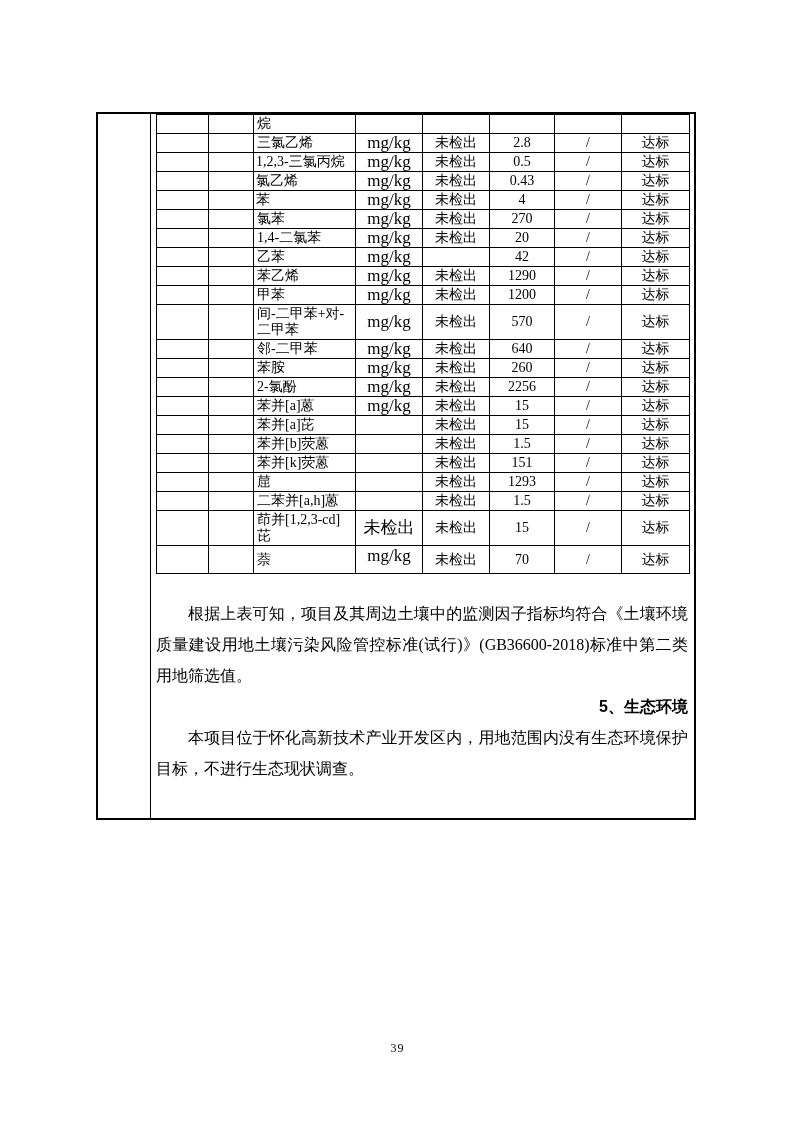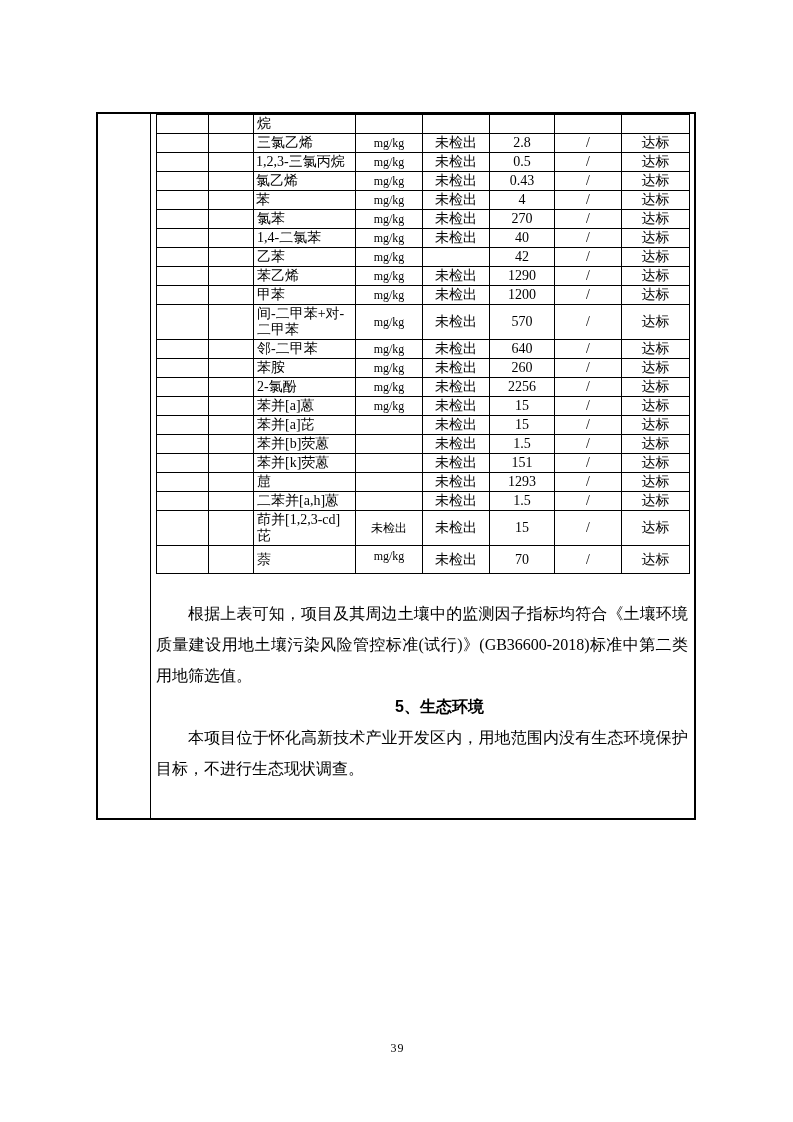"mg/kg" .soil-table td.unit { font-size: 12px -> 17px }
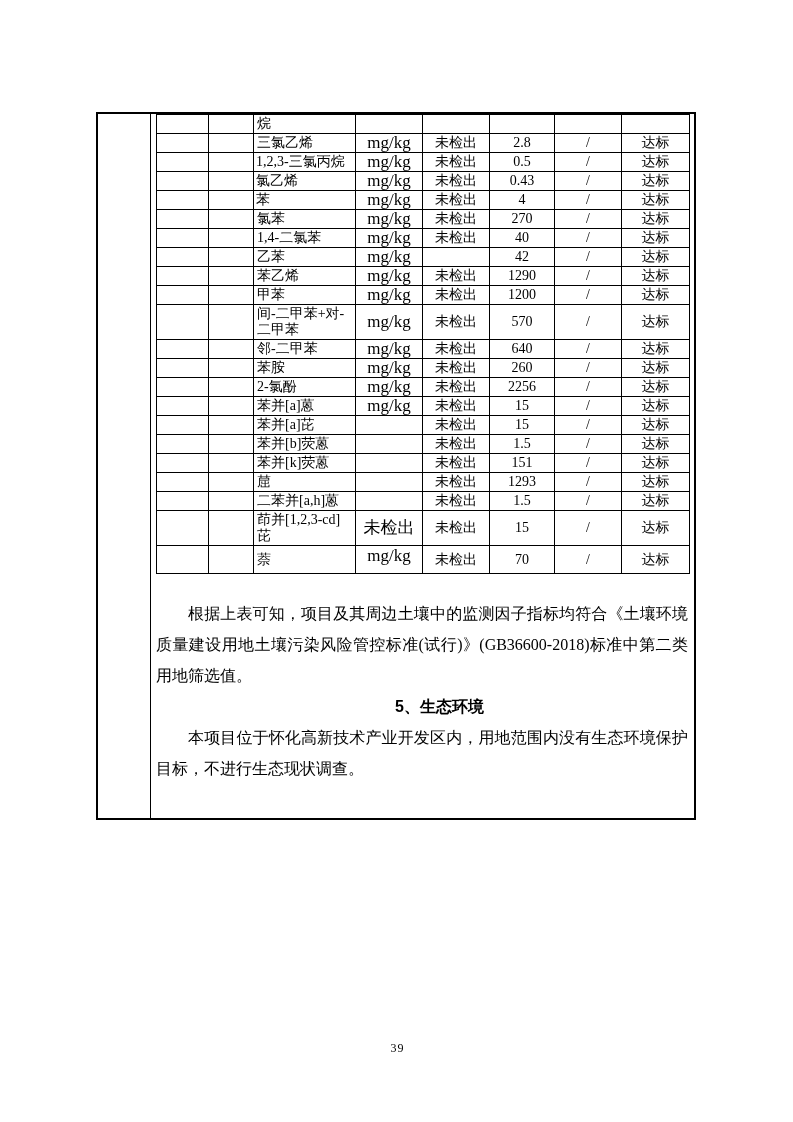"40" td.value { text: 40 -> 20 }
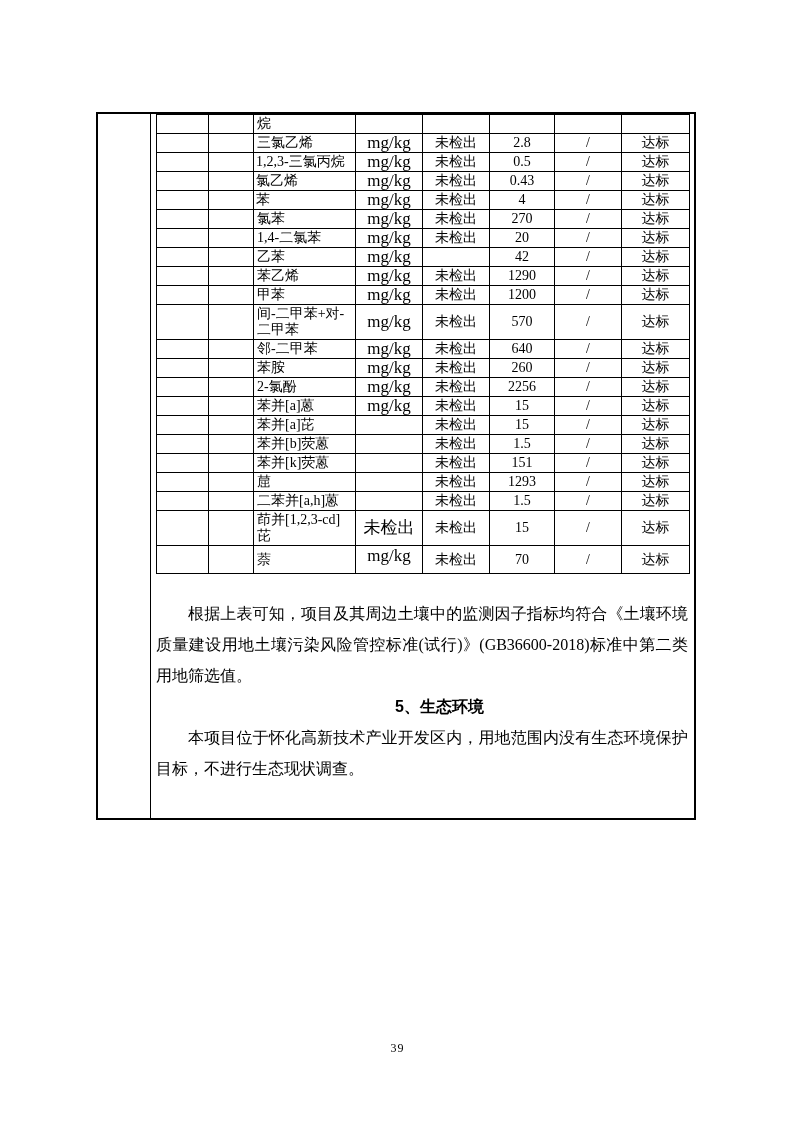"5、生态环境" .heading { text-align: center -> right }
